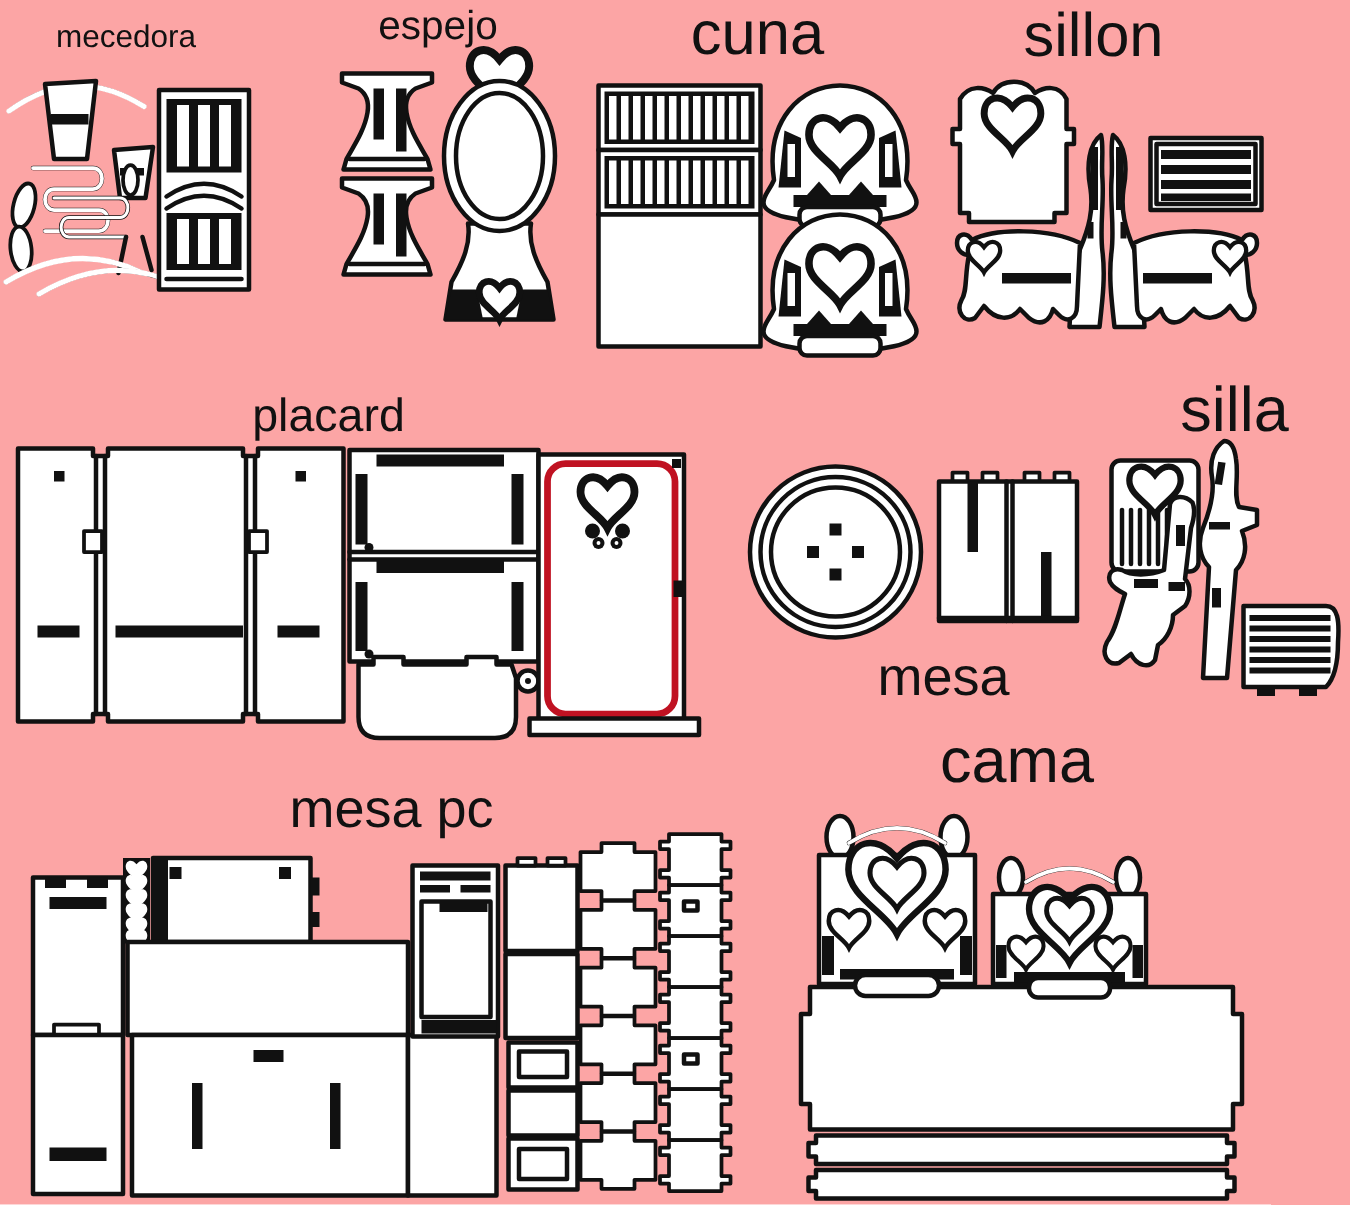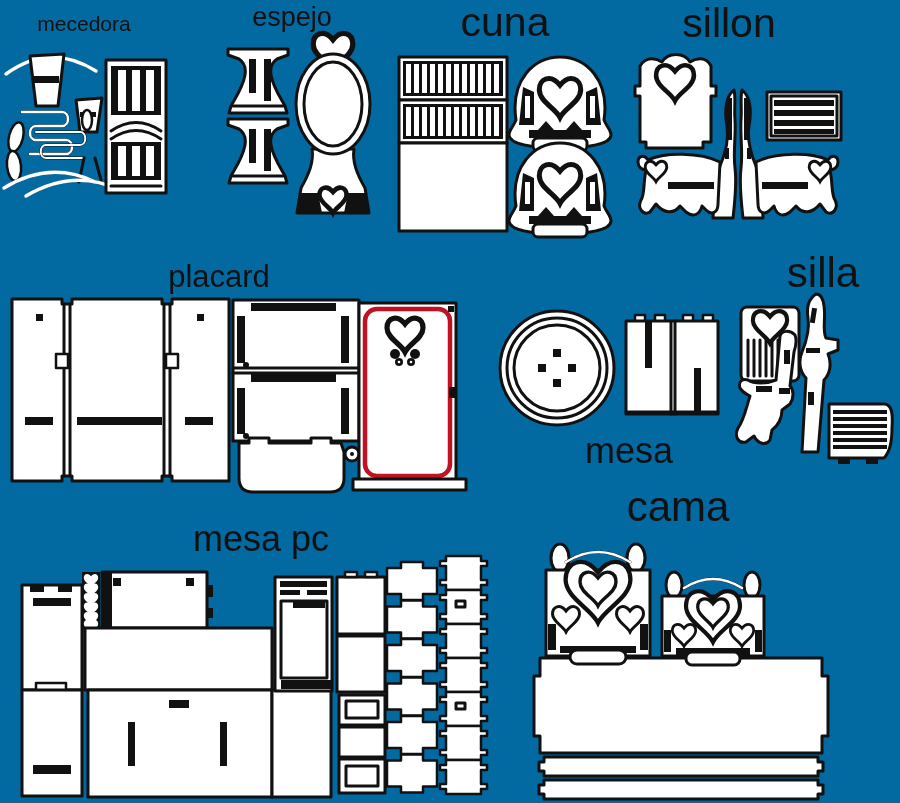"mecedora" .canvas { background: #0369a1 -> #fca5a5 }
